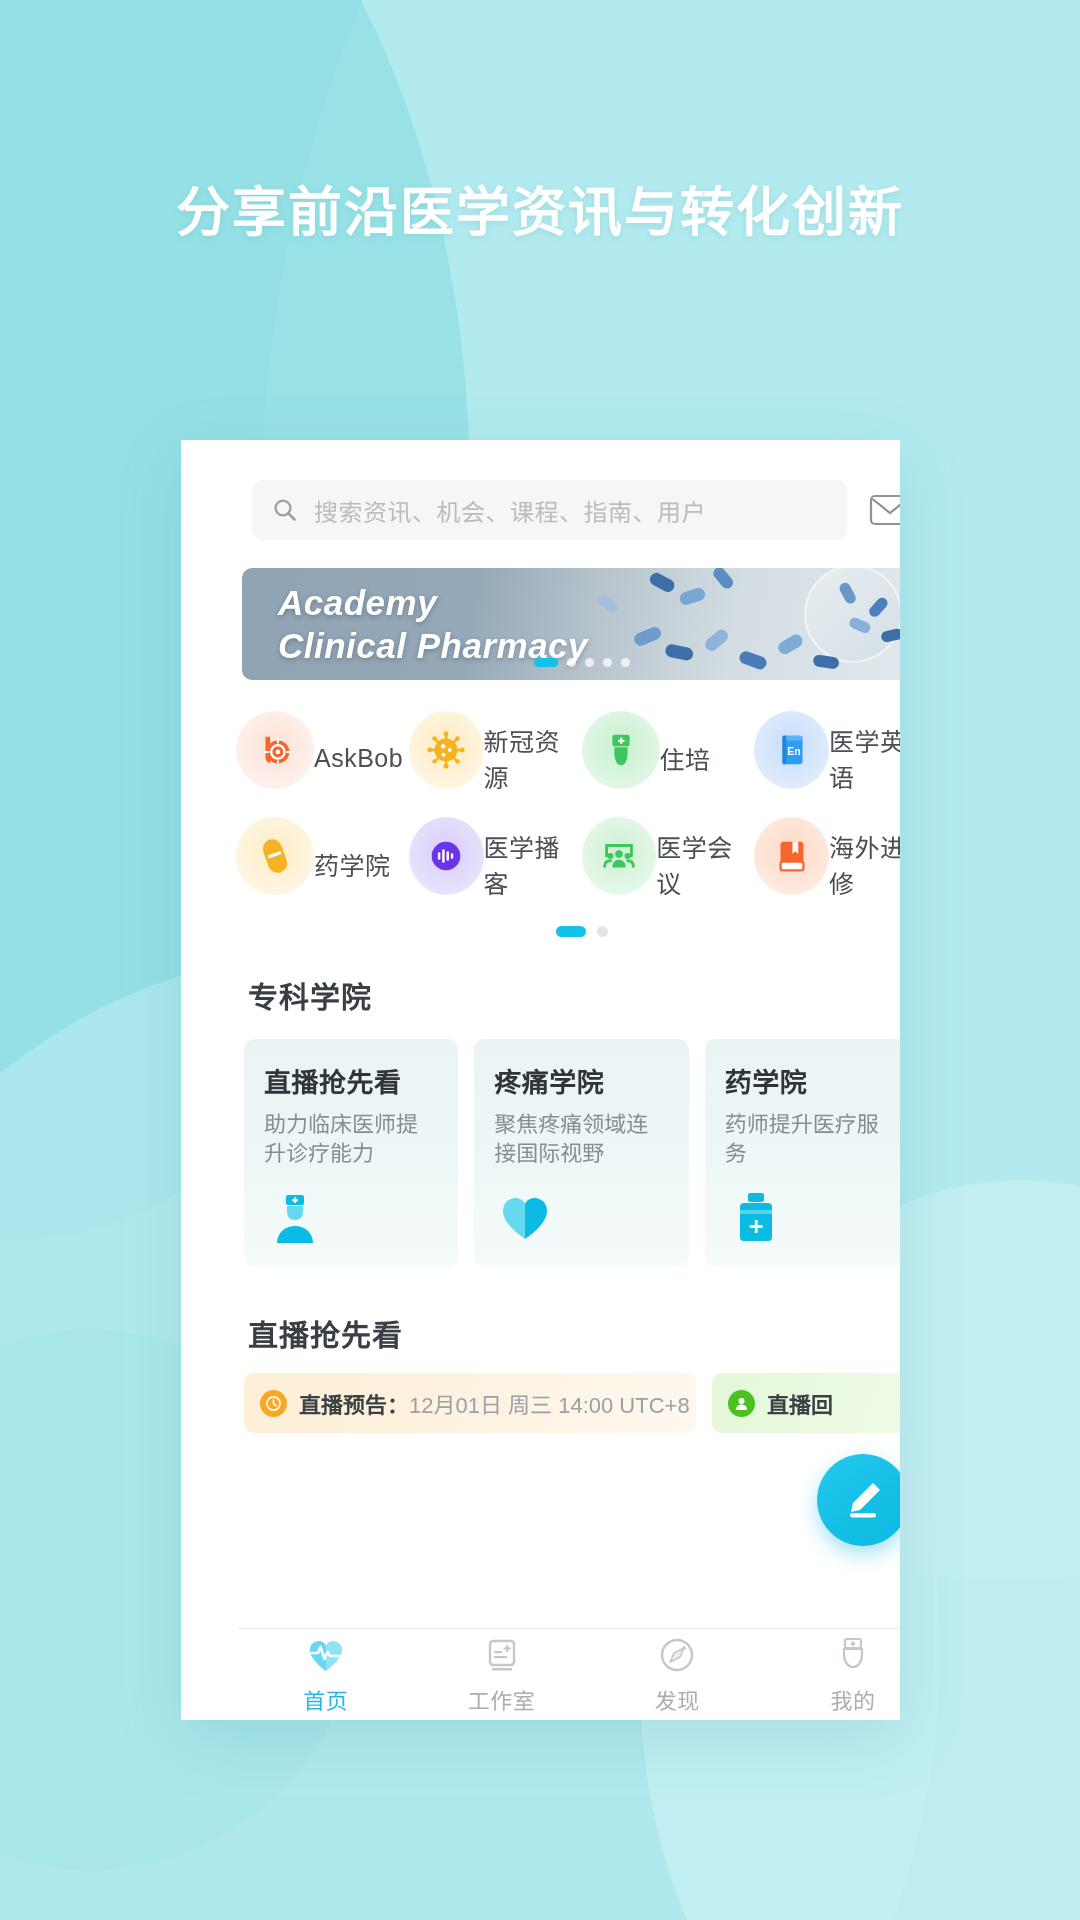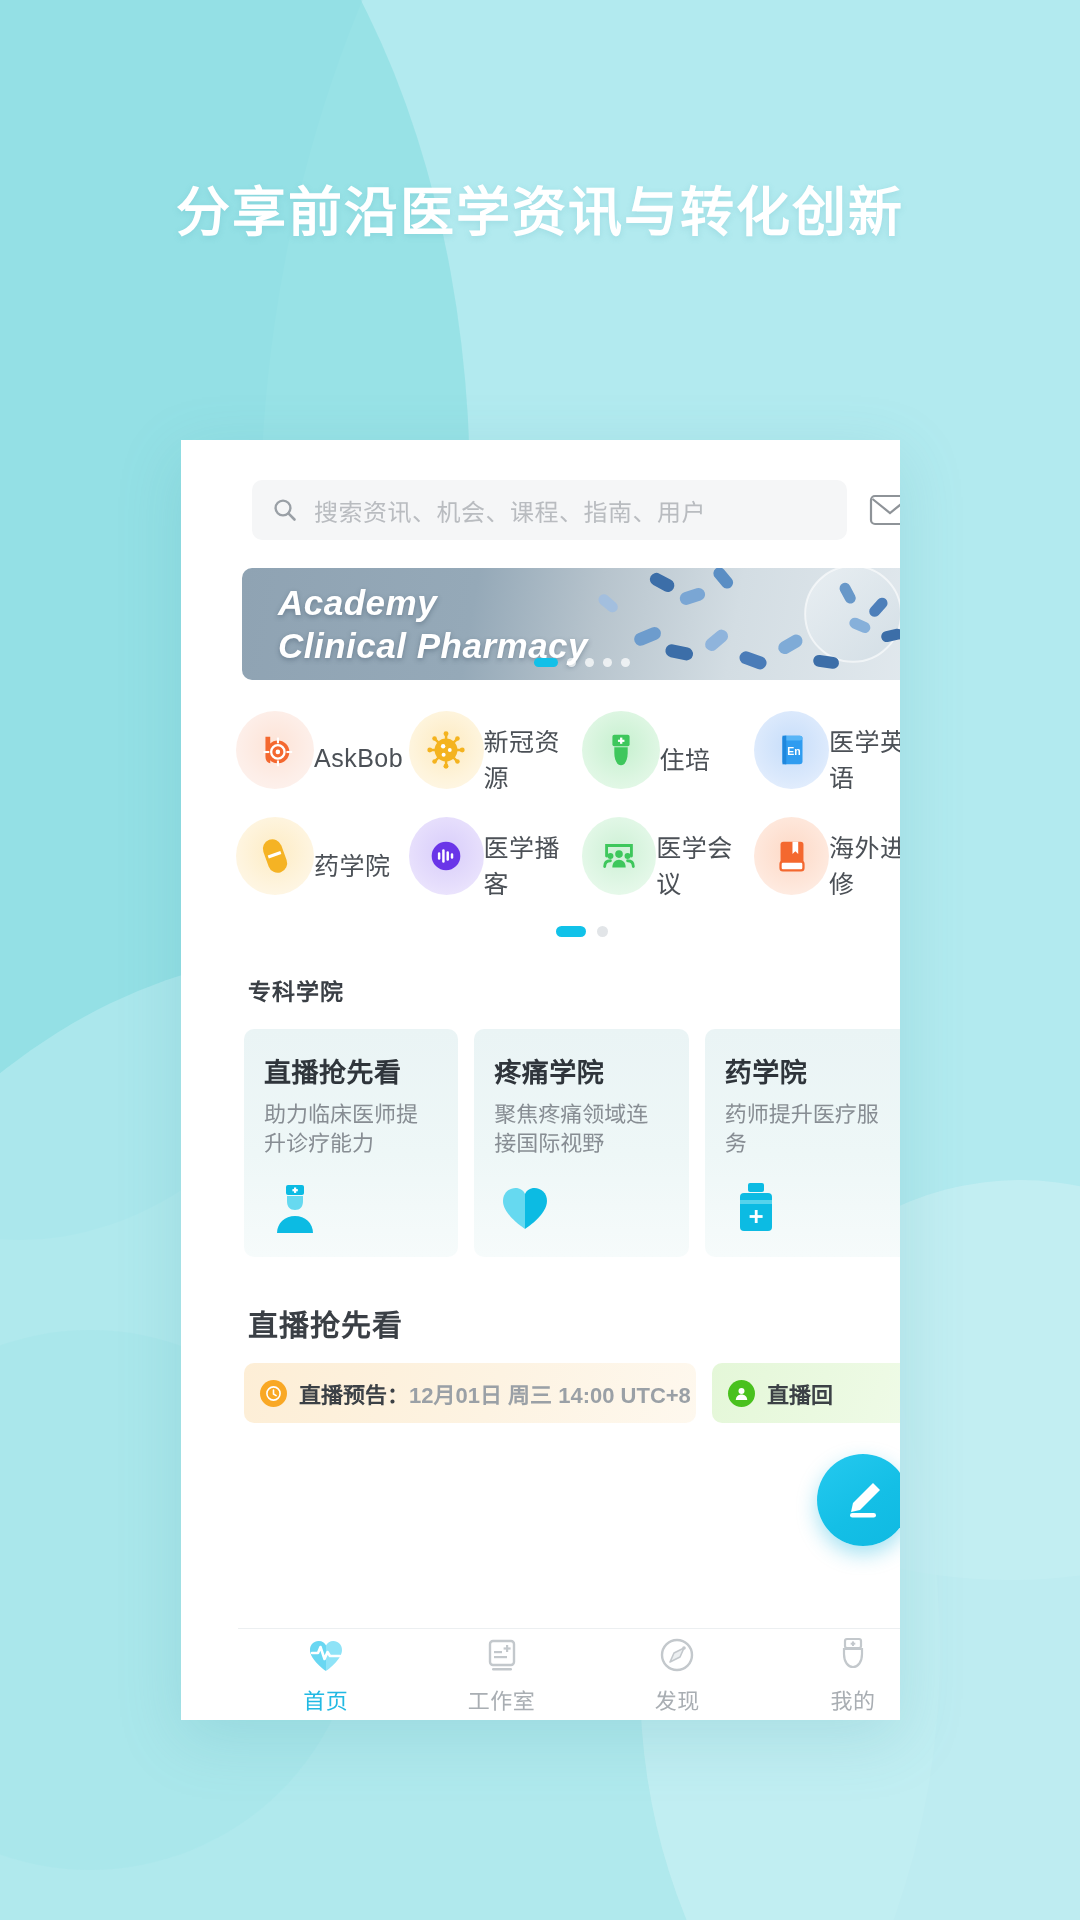"专科学院" .sec-title { font-size: 23px -> 30px }
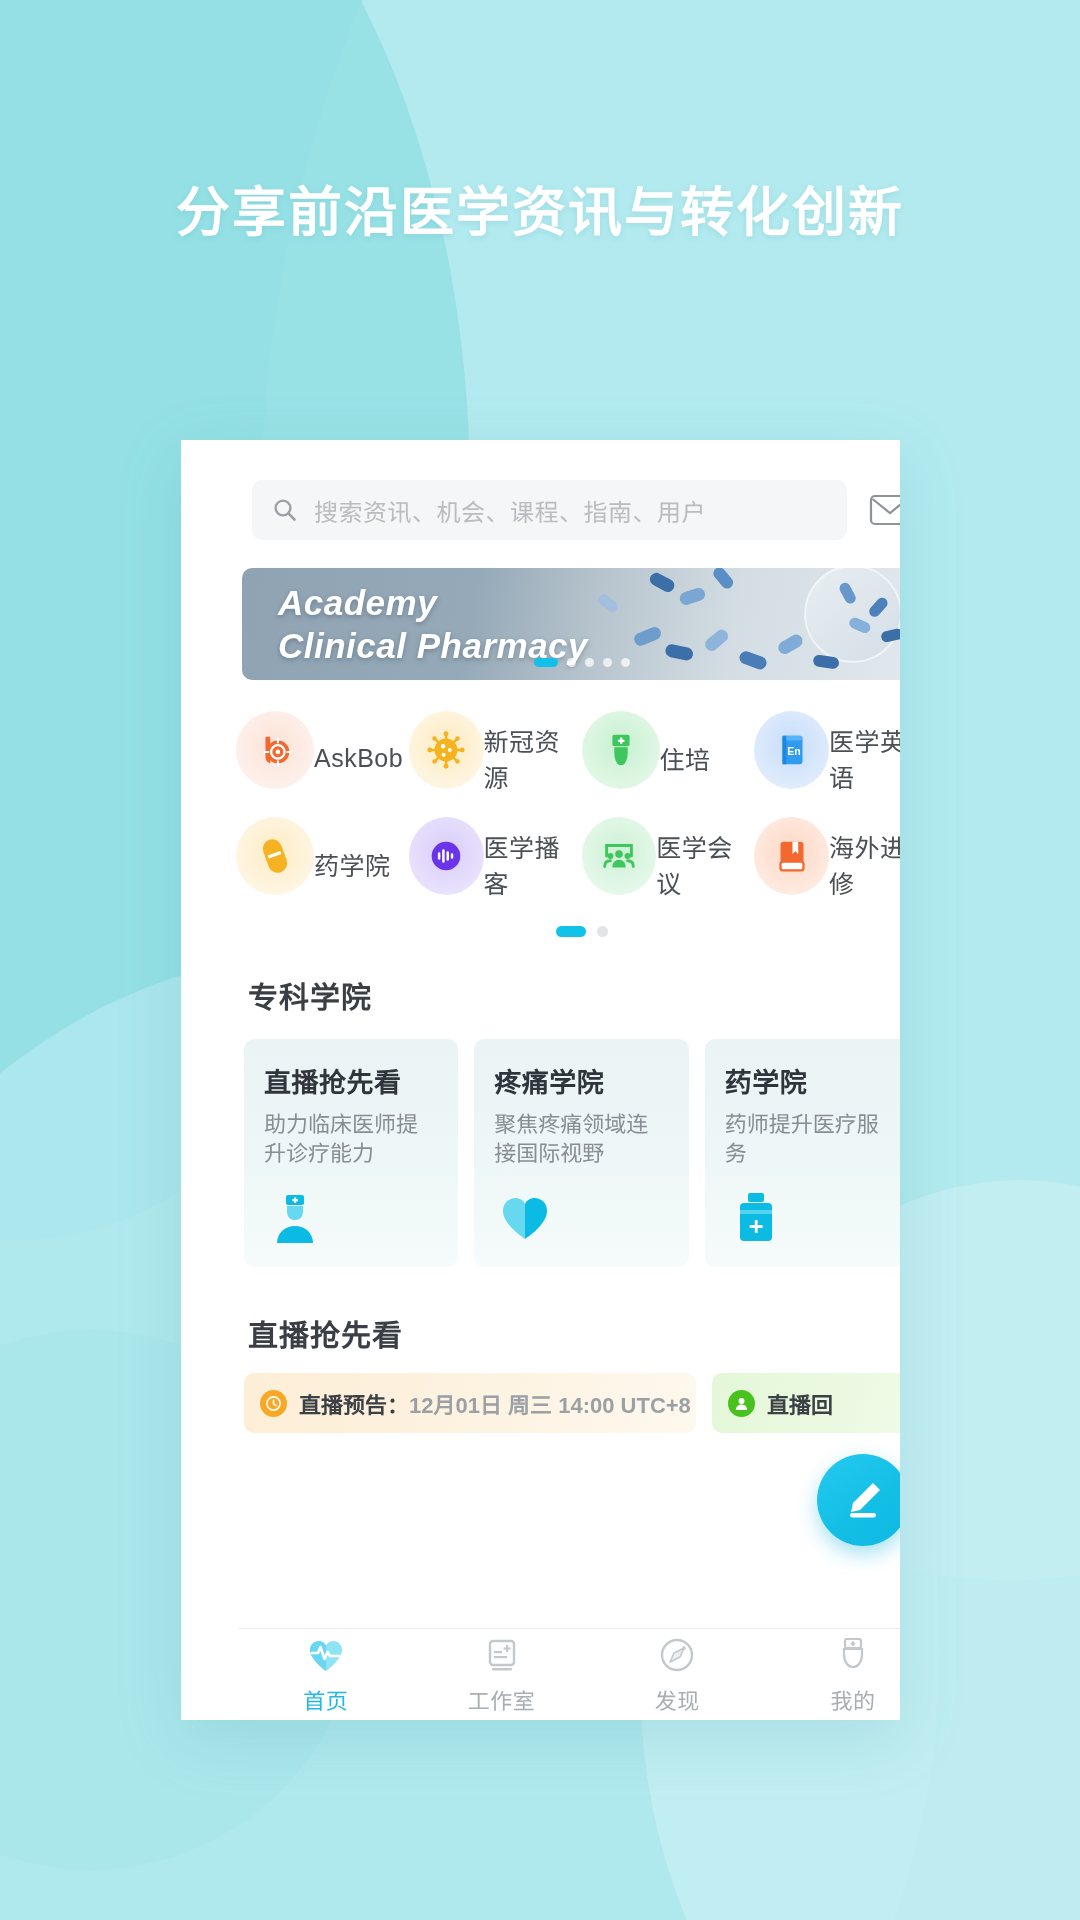"12月01日 周三 14:00 UTC+8" .ltext em { font-weight: bold -> normal }
